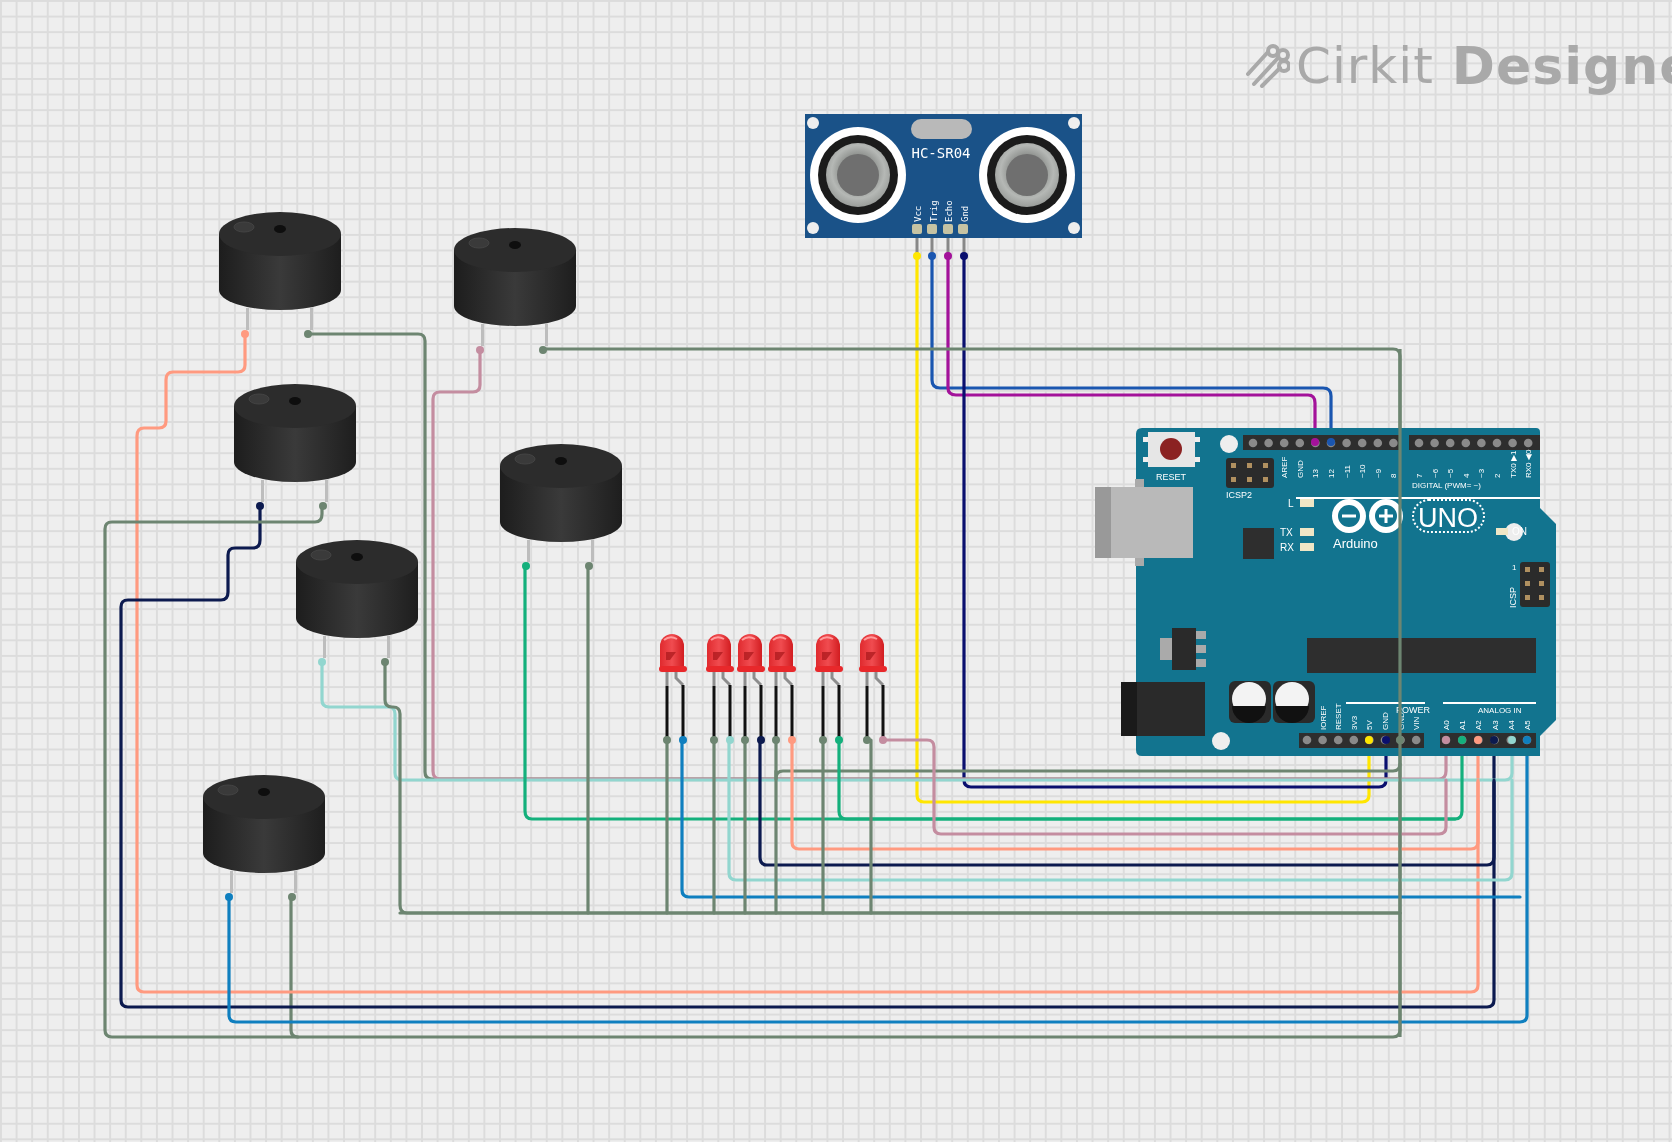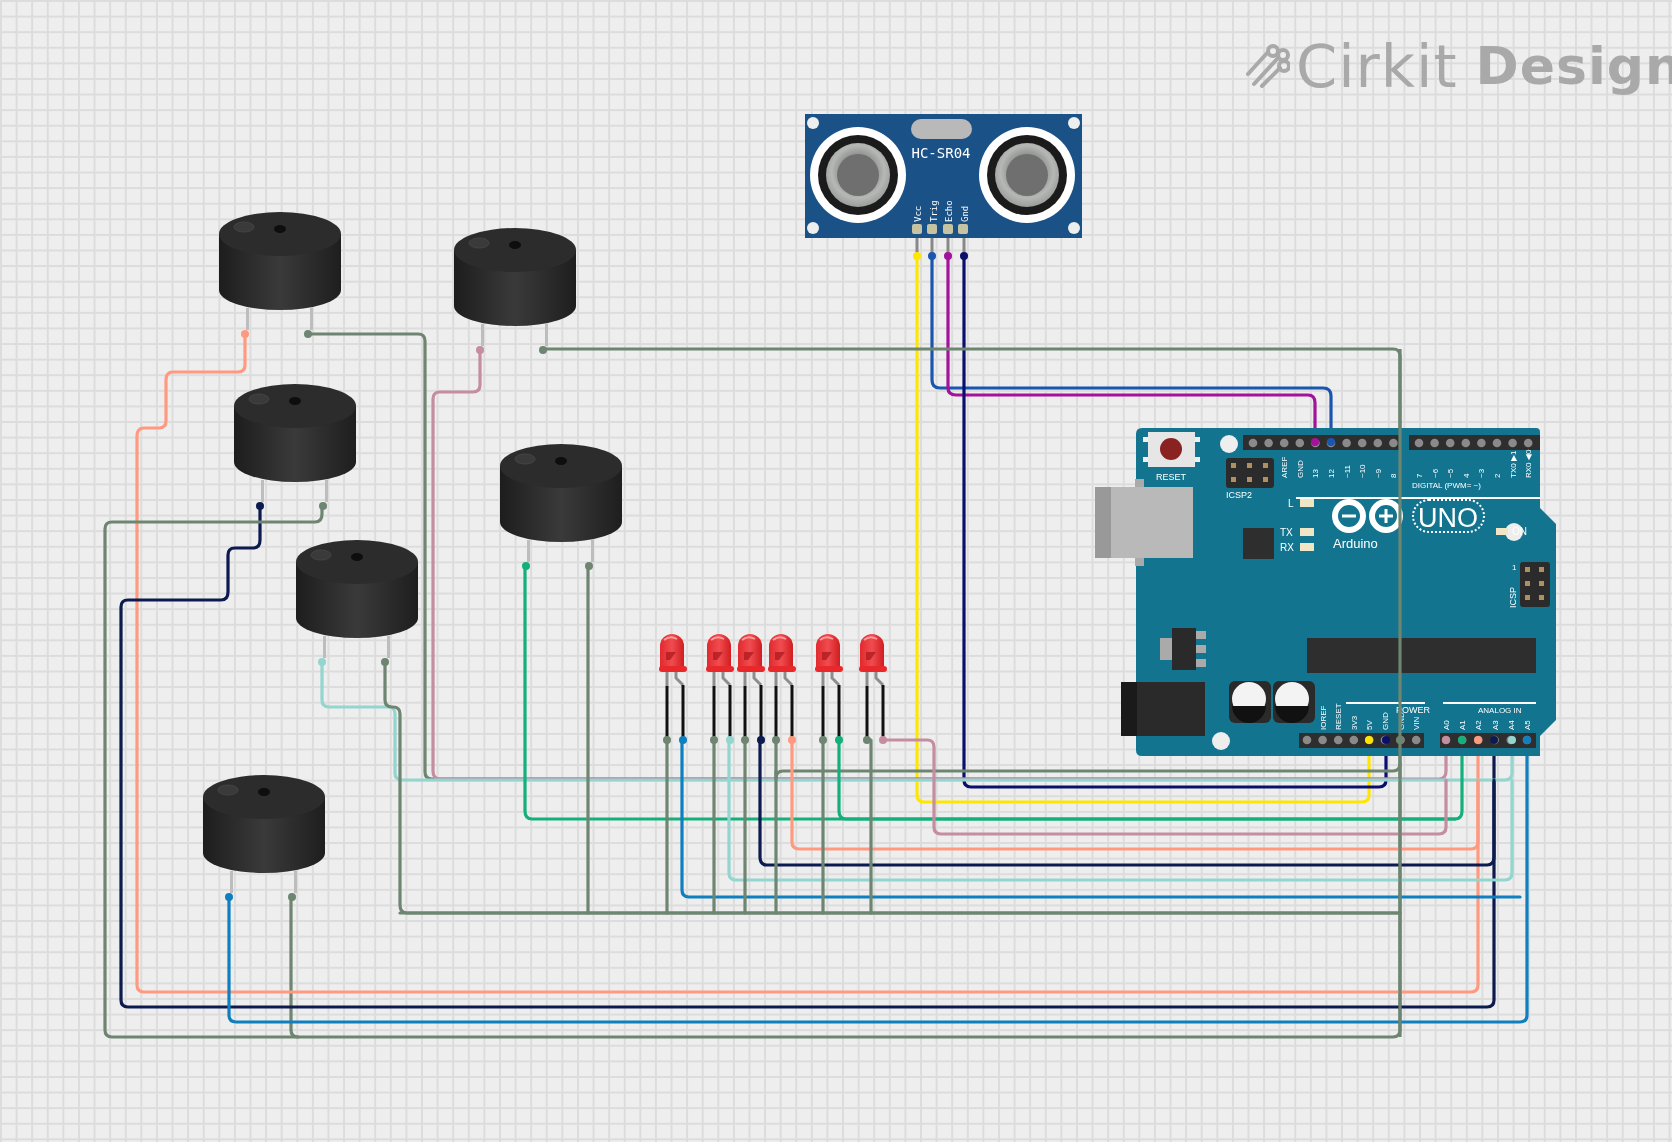"Cirkit" .logo .c { font-size: 59px -> 50px }
